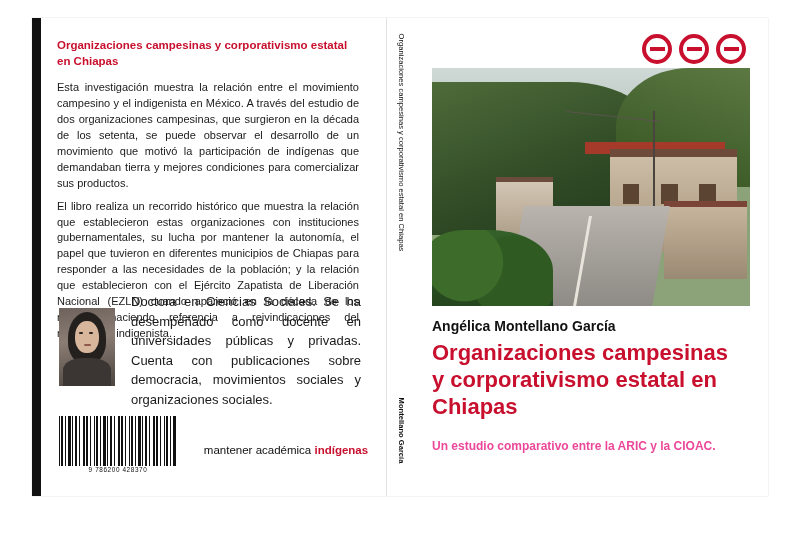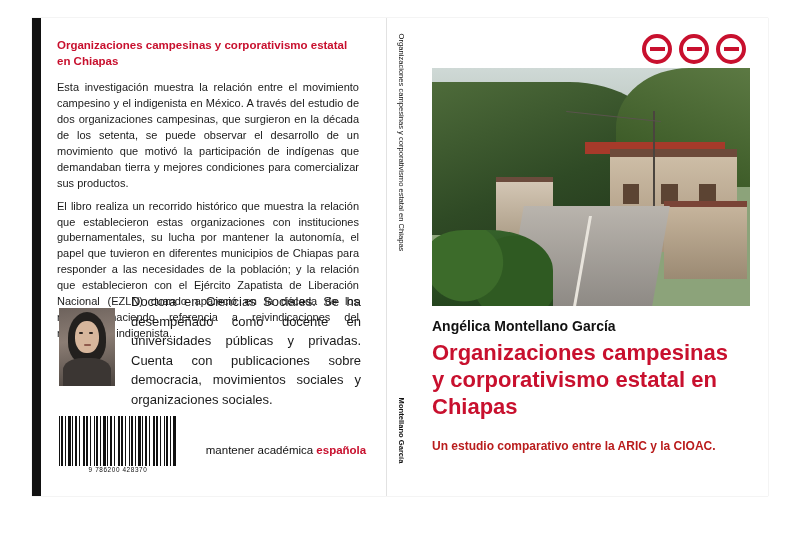"española" b { text: española -> indígenas }
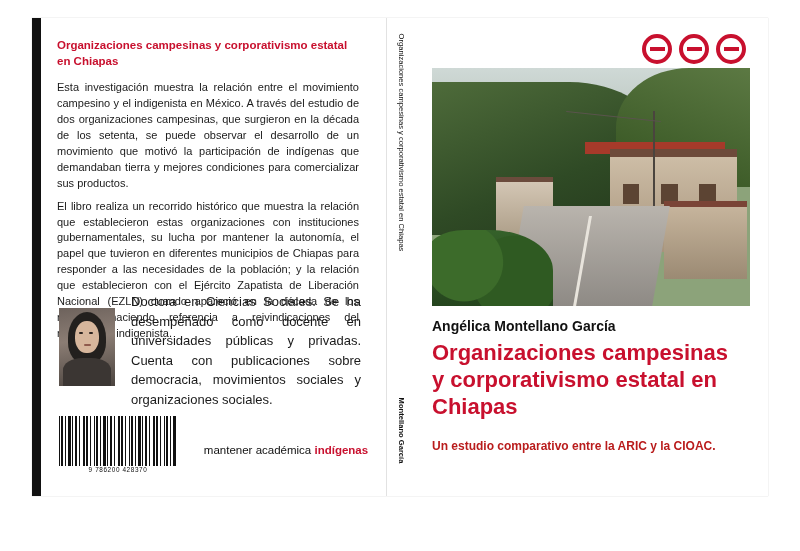"Un estudio comparativo entre la" .front-subtitle { color: #b91c1c -> #ec4899 }
